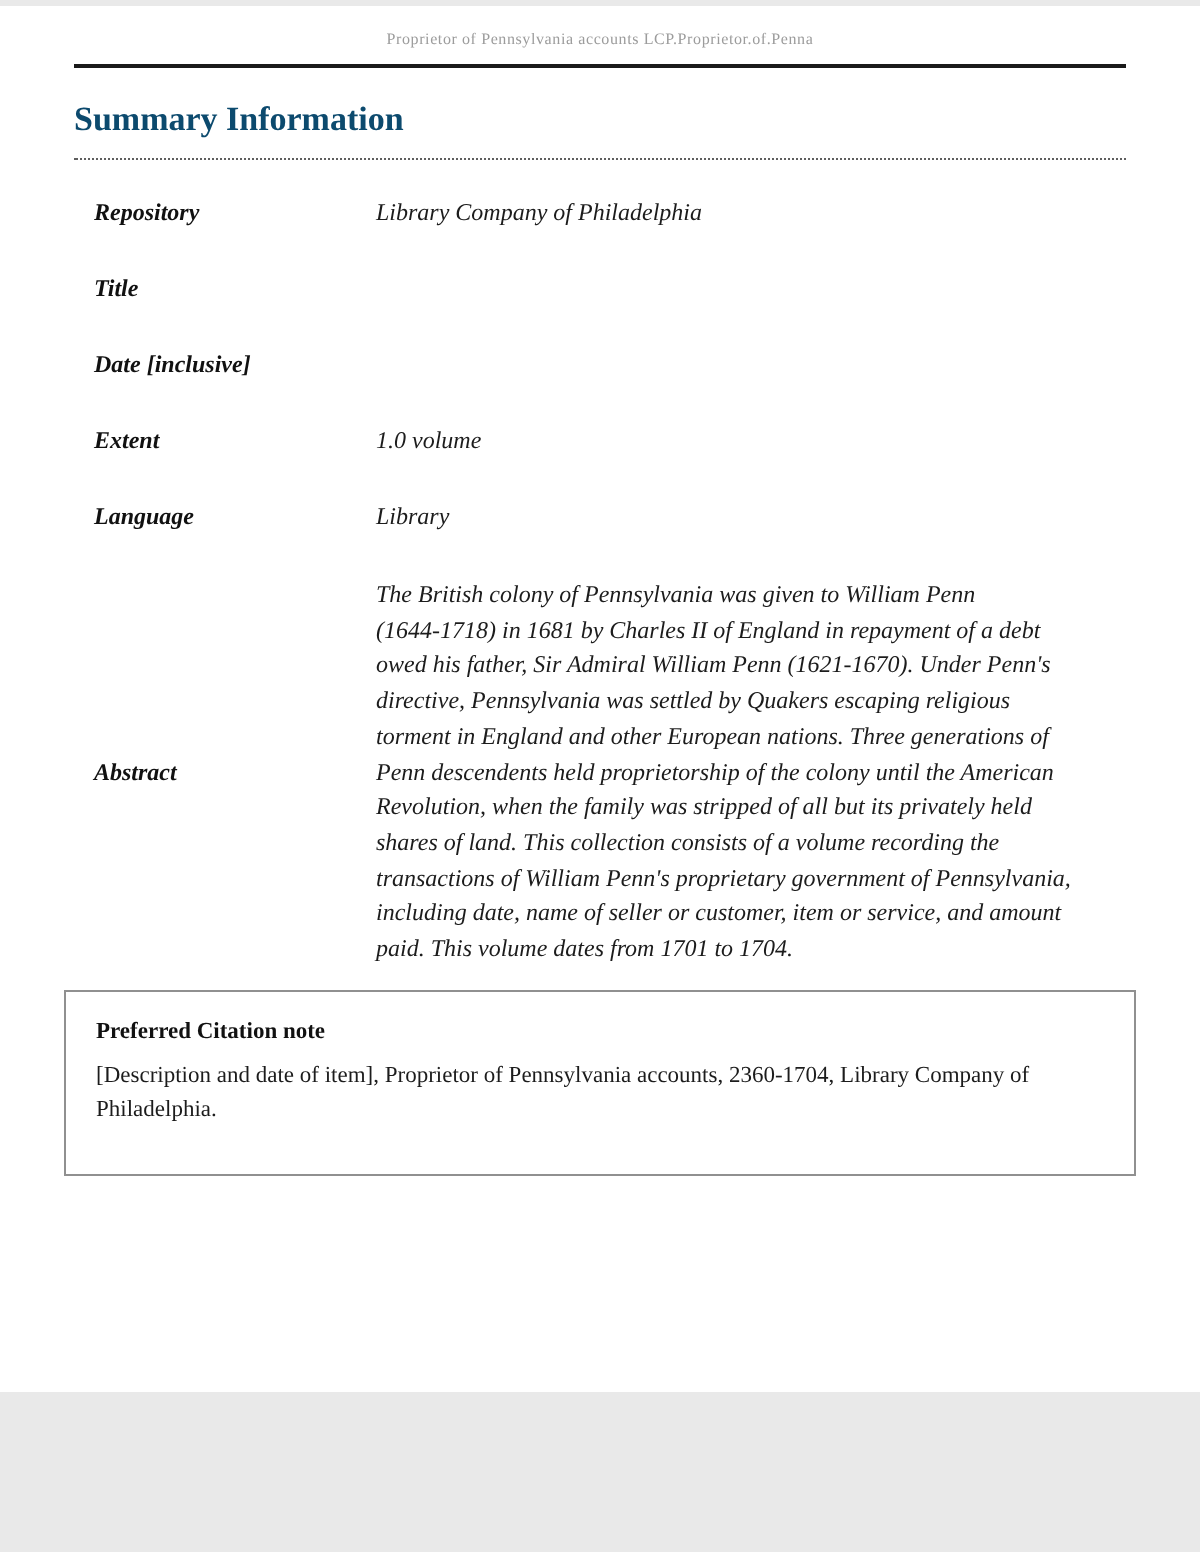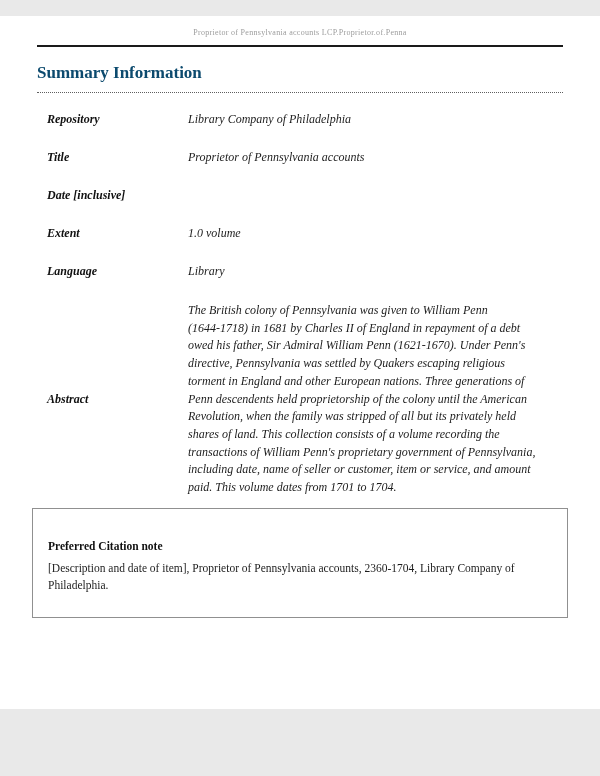"Proprietor of Pennsylvania accounts" .page { margin: 16px auto -> 3px auto }
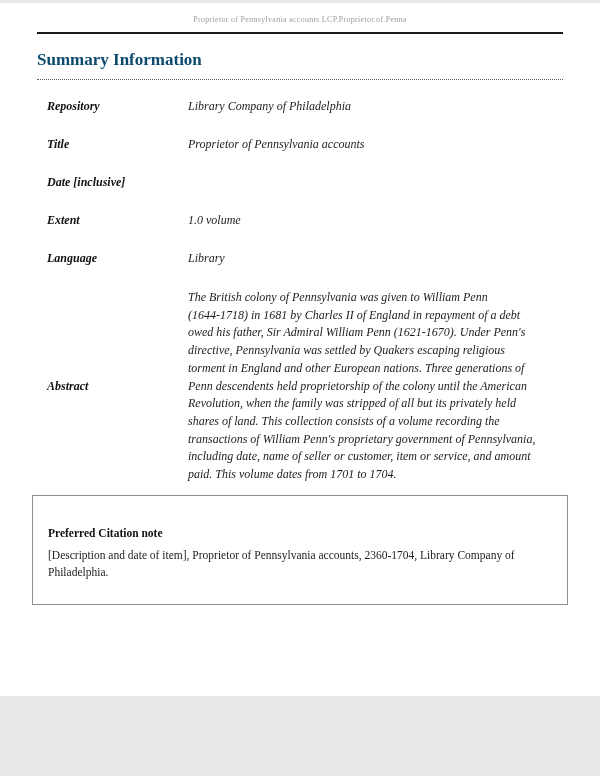"Proprietor of Pennsylvania accounts" div.row-value { html: <div>Proprietor of Pennsylvania accounts</div> -> none }
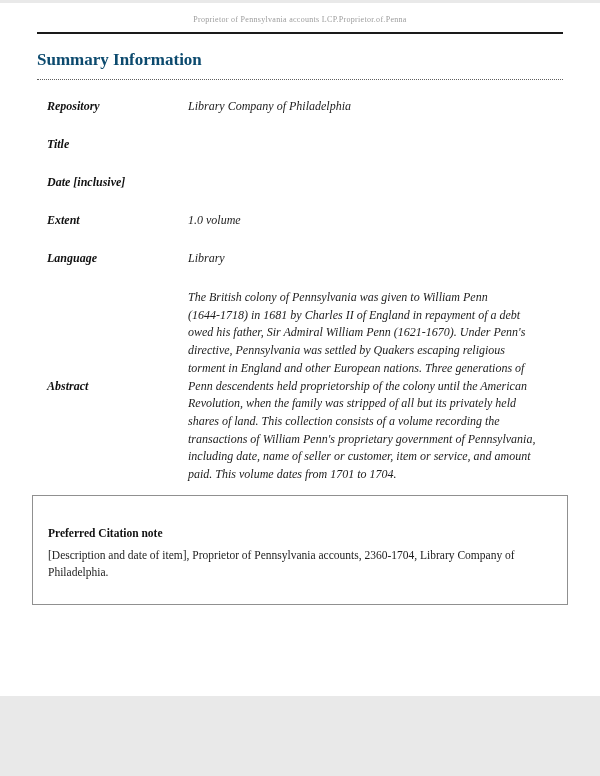"Preferred Citation note" .citation-box { padding: 31px 15px 23px 15px -> 14px 15px 23px 15px }
